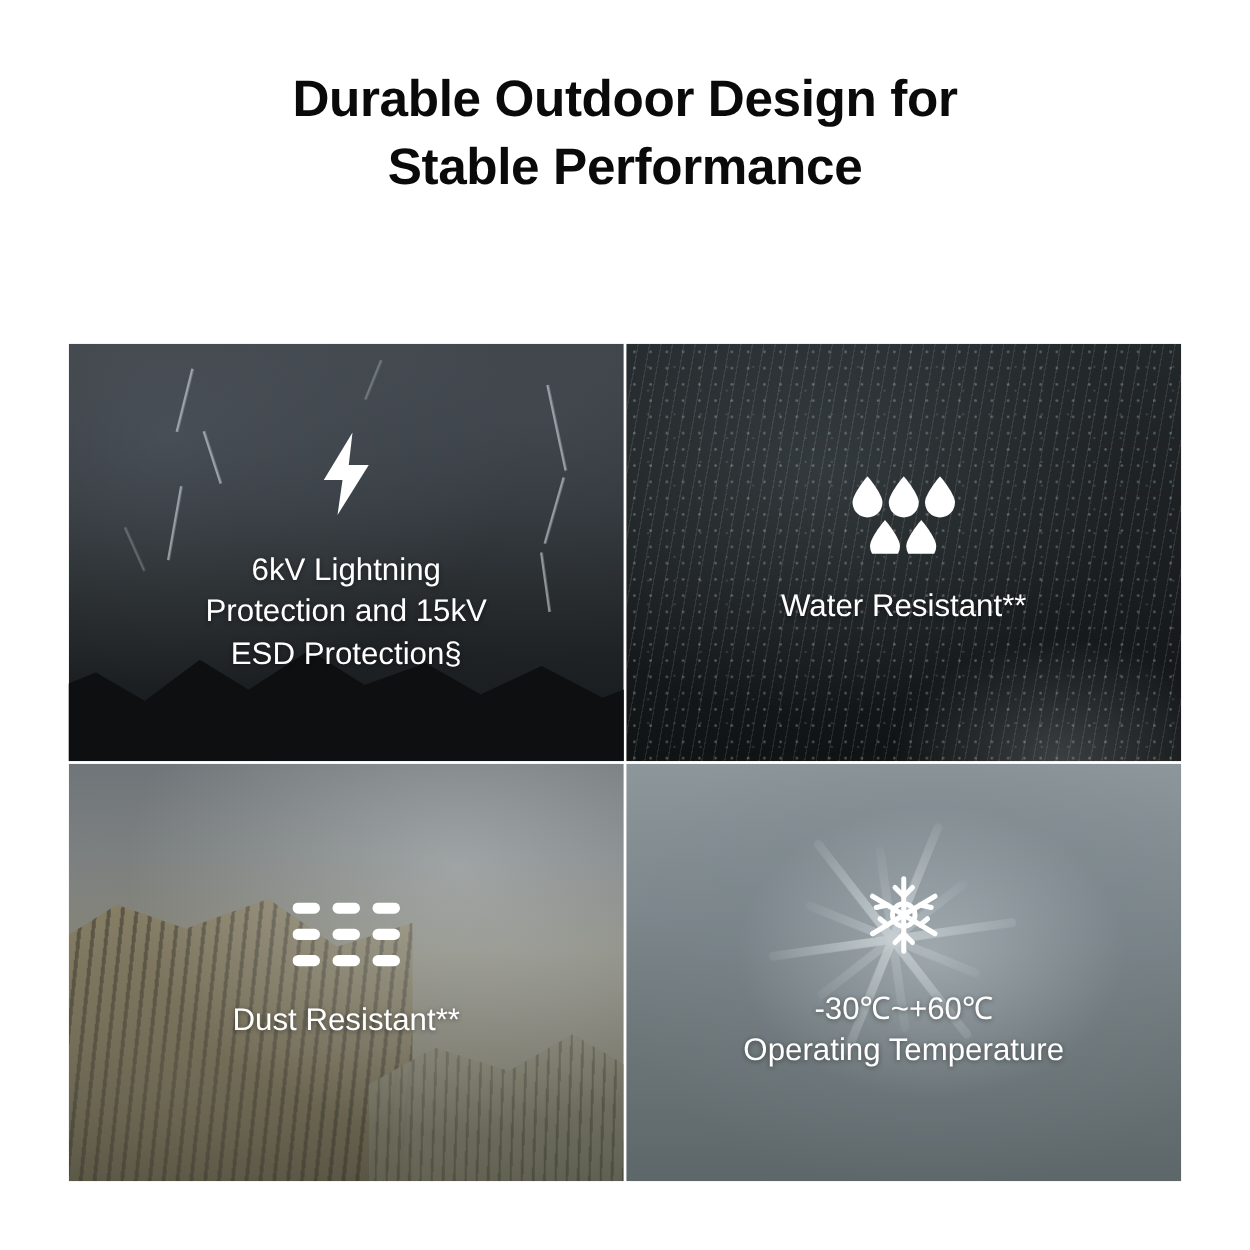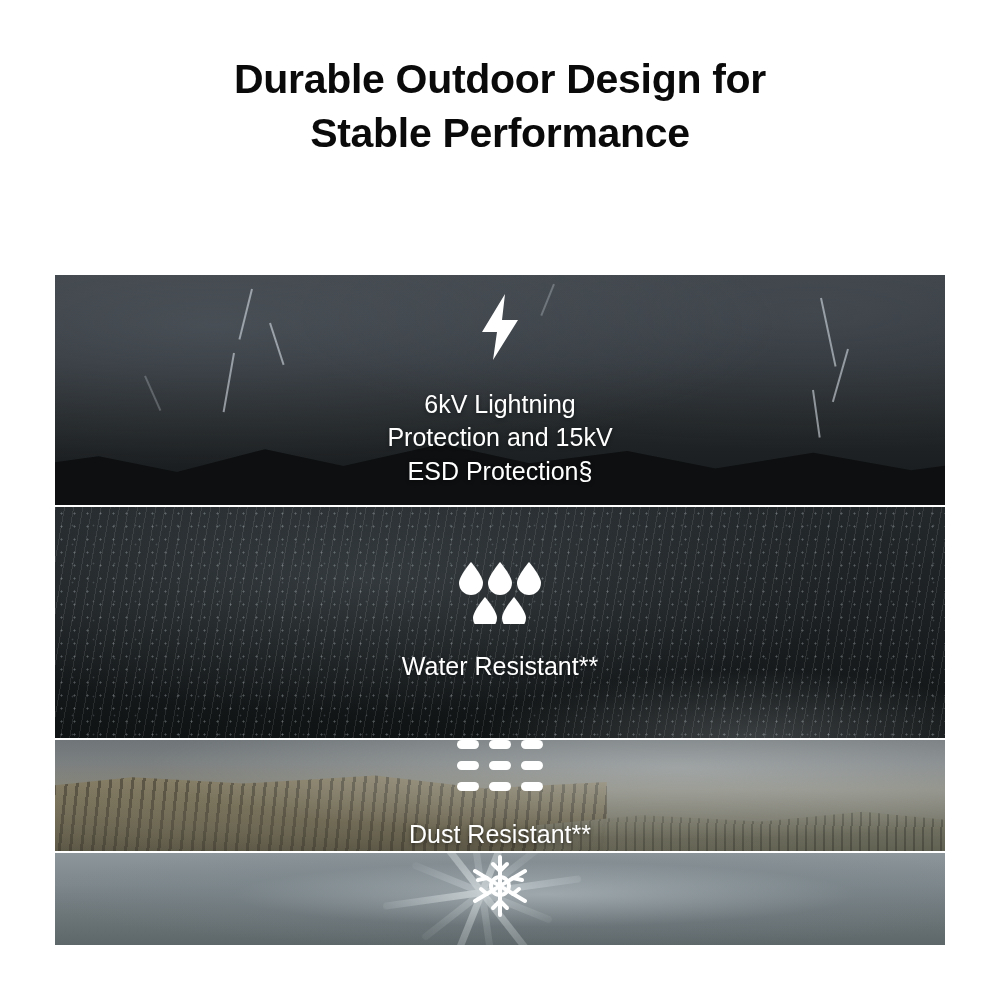"6kV Lightning" .grid { grid-template-columns: 1fr -> 1fr 1fr }
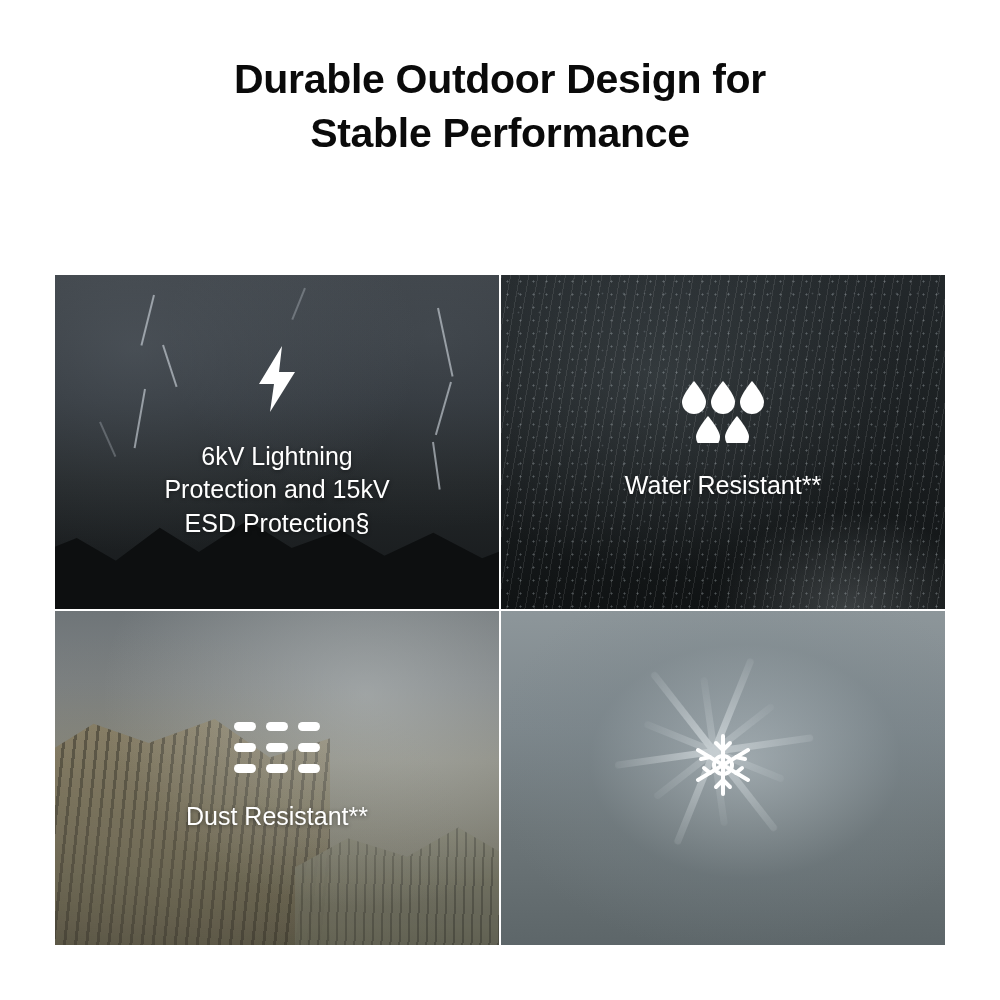"-30℃~+60℃" div.caption { html: none -> <div>-30℃~+60℃ Operating Temperature</div> }
